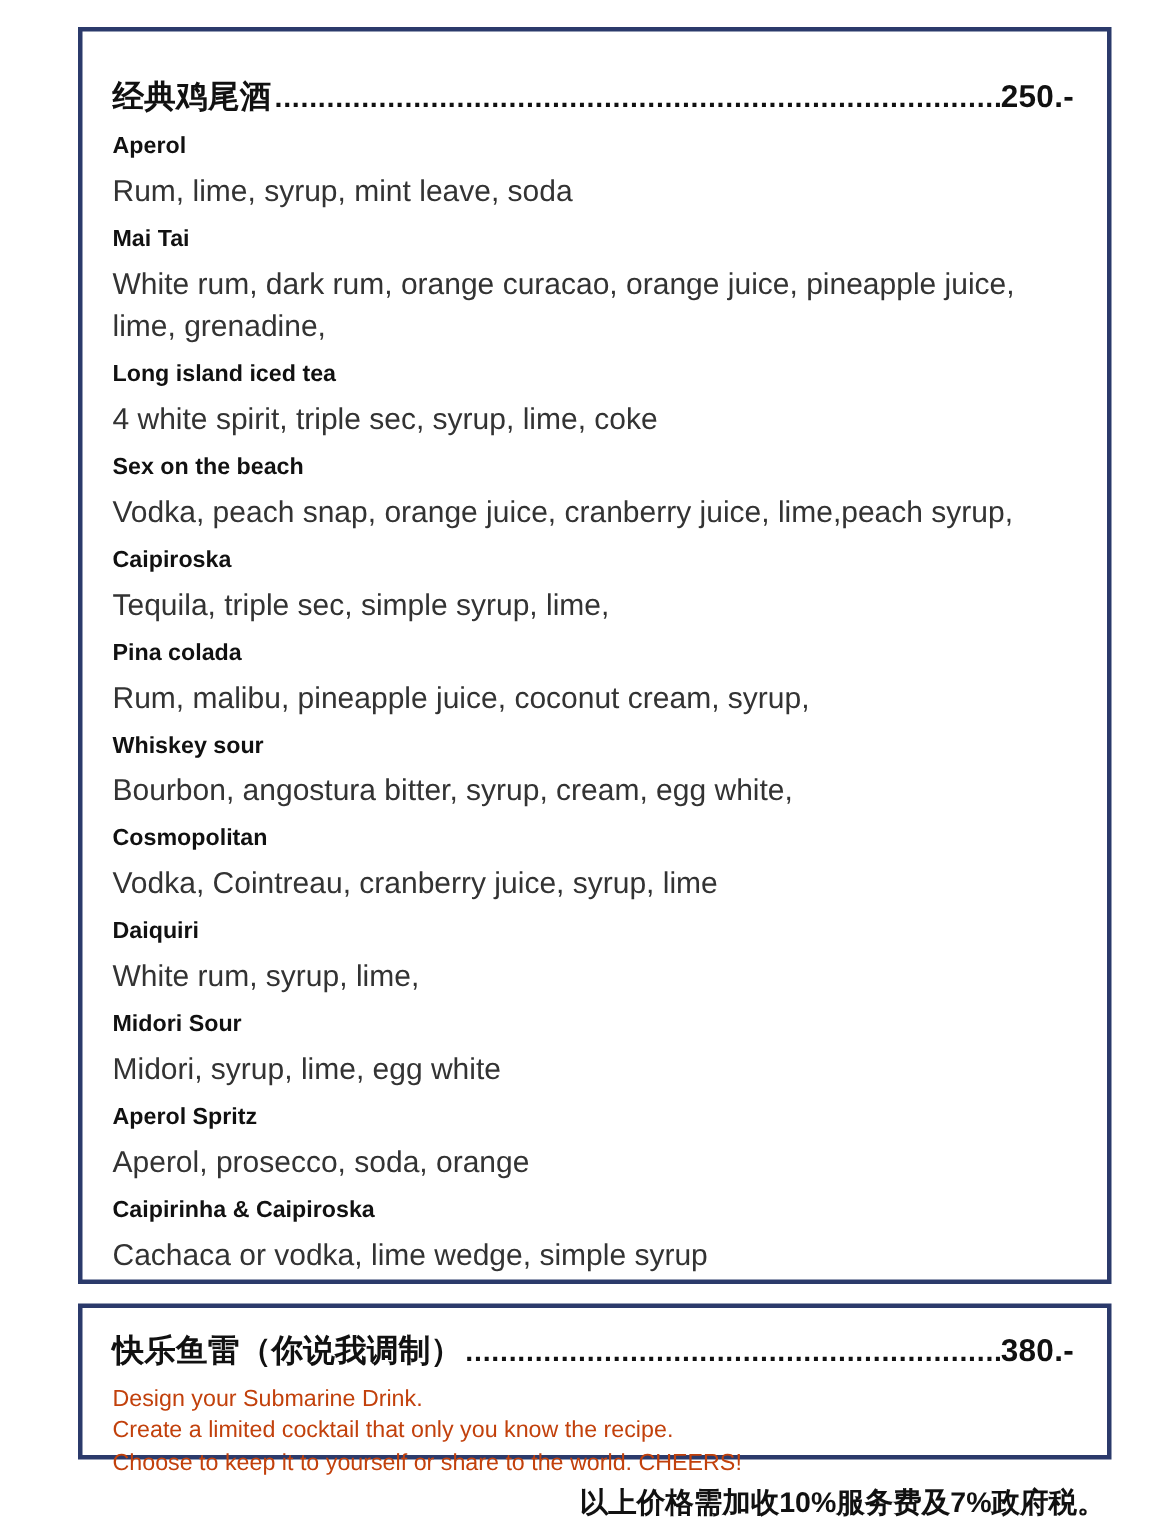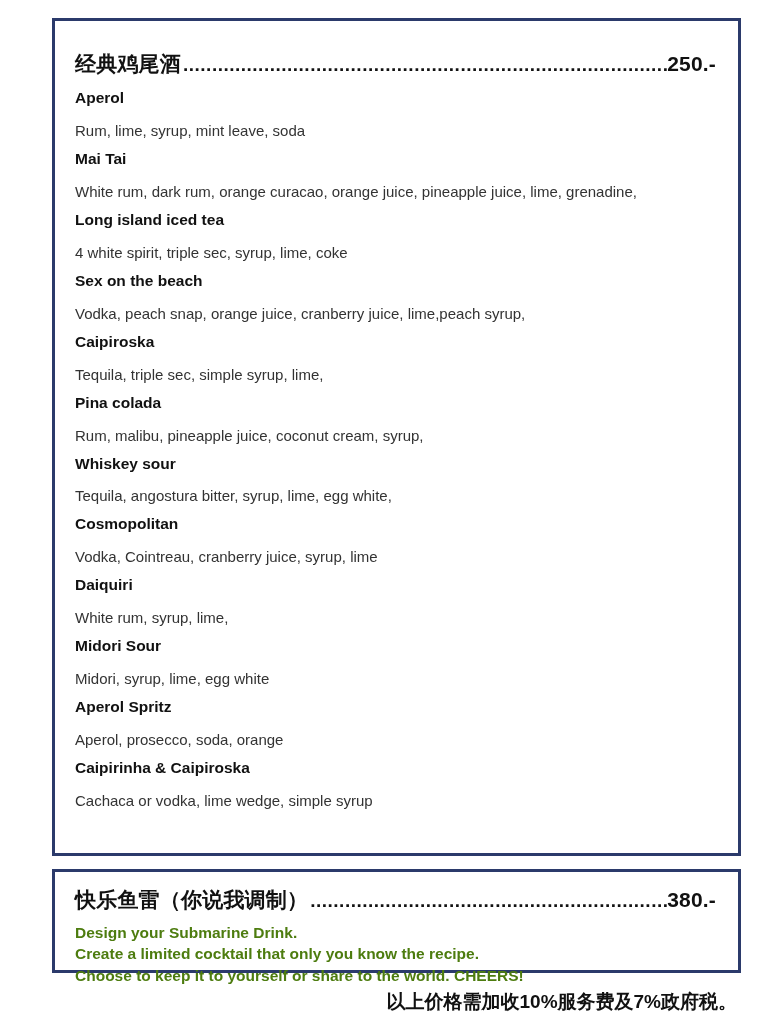"Rum, lime, syrup, mint leave," .item-desc { font-size: 15px -> 20px; margin-top: 11px -> 5px }
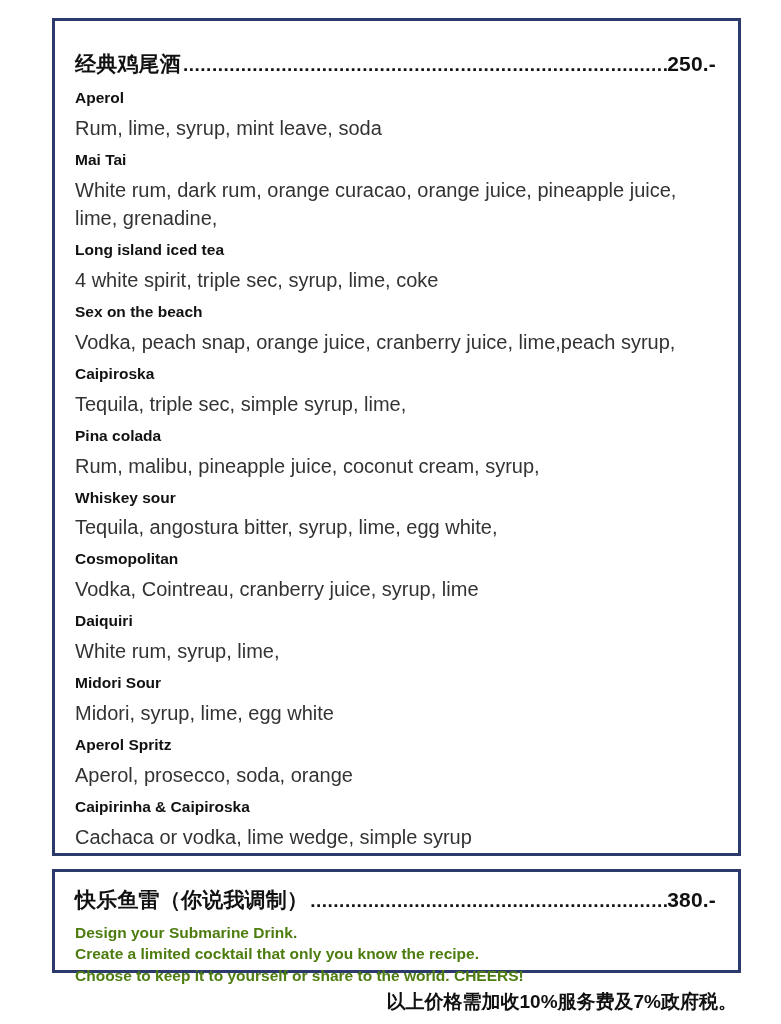"Tequila, angostura bitter, syrup, lime," div.item-desc { text: Tequila, angostura bitter, syrup, lime -> Bourbon, angostura bitter, syrup, cream }
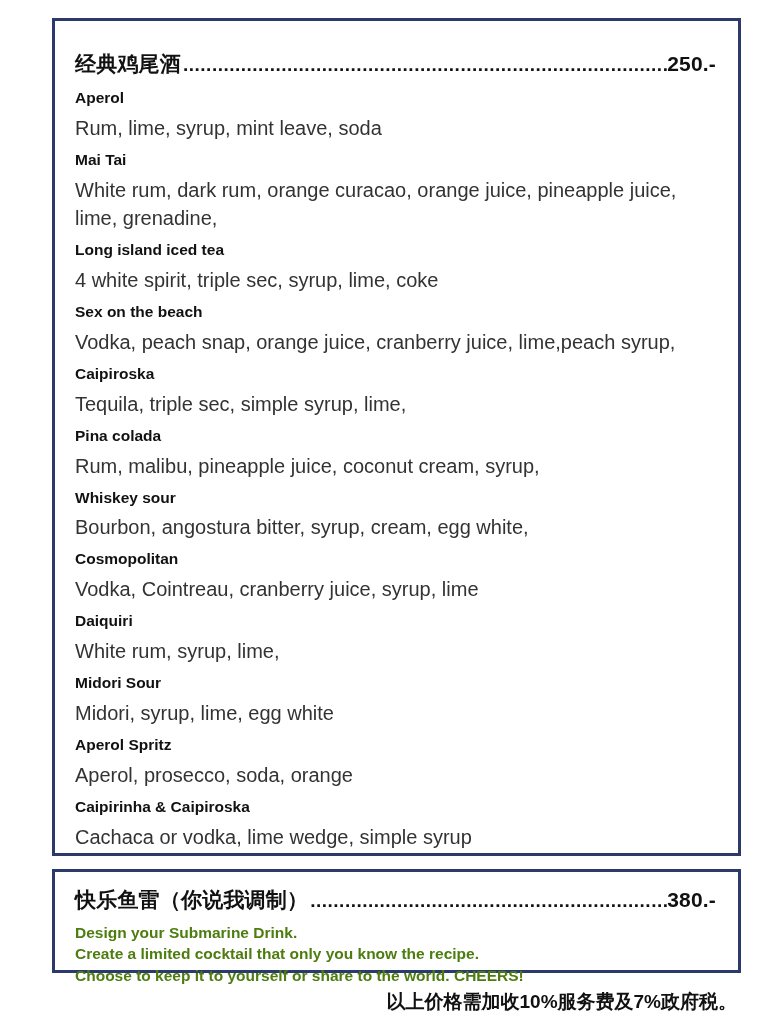"Design your Submarine Drink." .bottom-line { color: #4d7c0f -> #c2410c; font-weight: bold -> normal }
